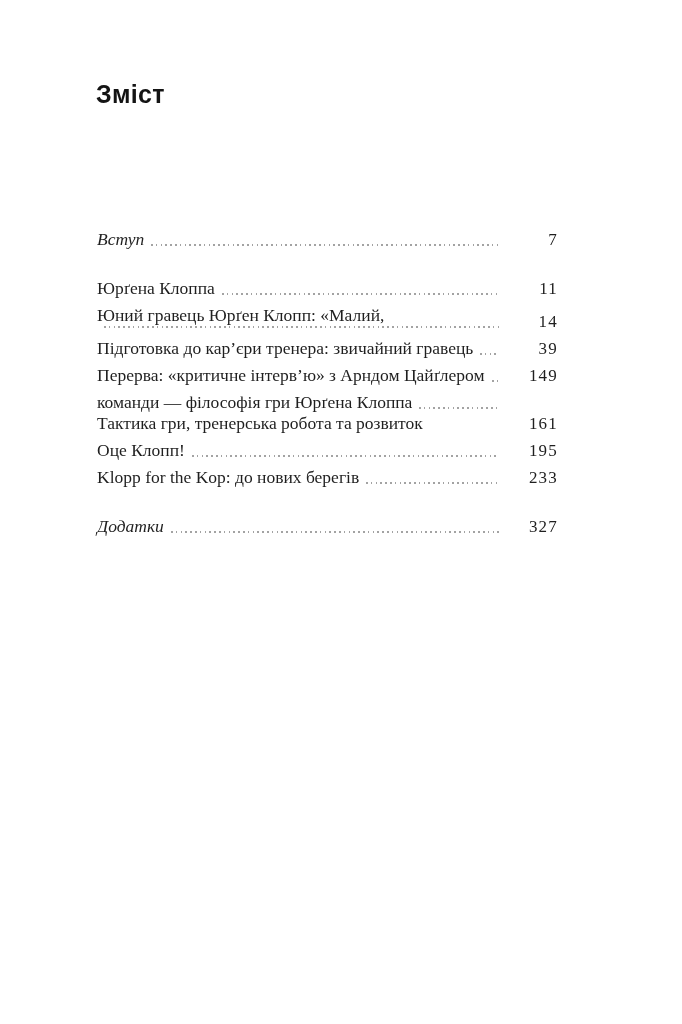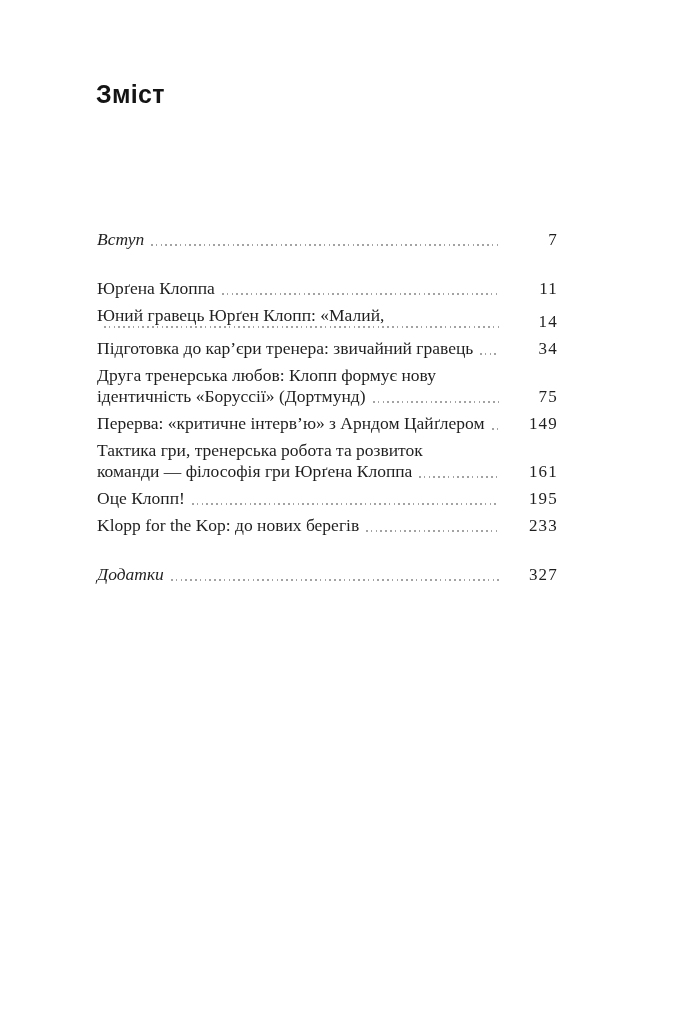"34" div.page-num { text: 34 -> 39 }
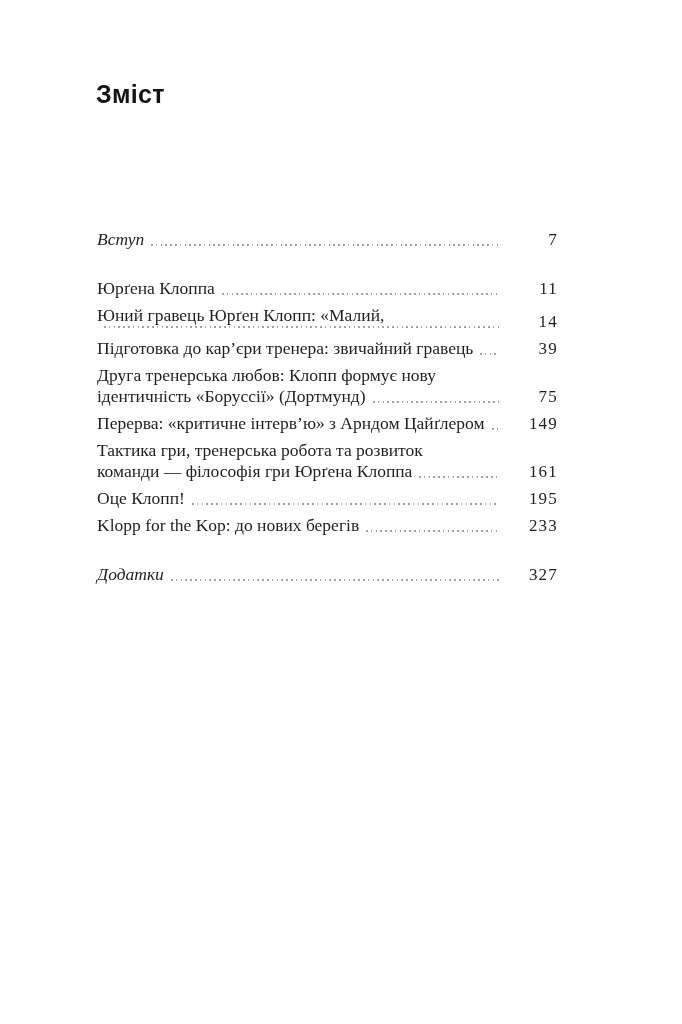"Друга тренерська любов: Клопп формує" div.entry { html: <div> <div> <div>Друга тренерська любов: Клопп формує нову</div> <div> <span>ідентичність «Боруссії» (Дортмунд)</span> <span></span> </div> </div> <div>75</div> </div> -> none }
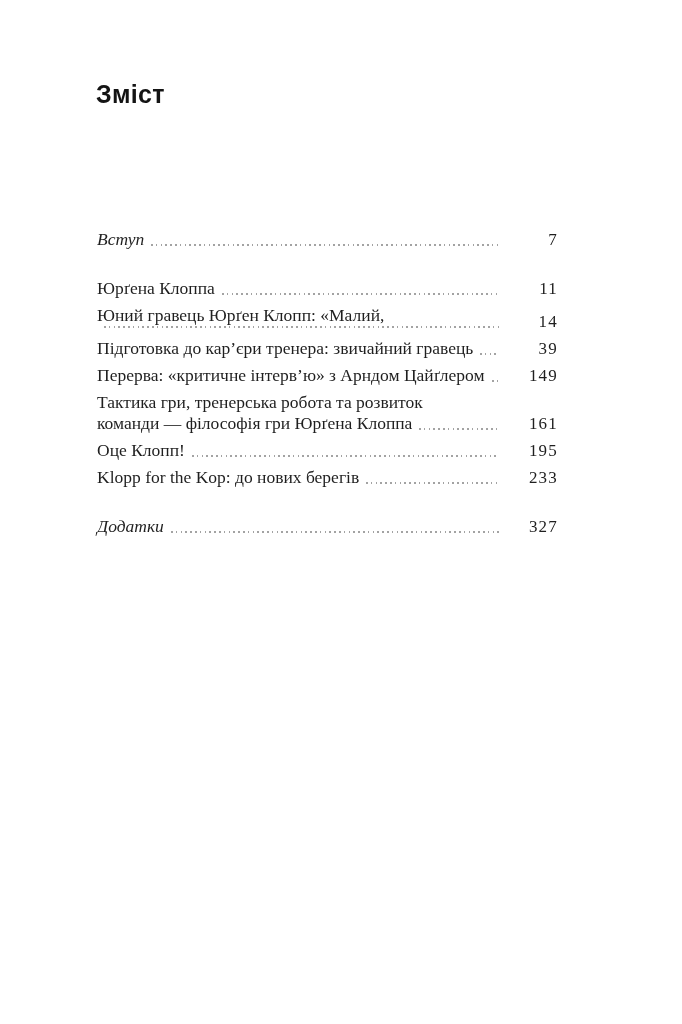"Тактика гри, тренерська робота та" div.line { order: before "команди — філософія гри Юрґена" -> after "команди — філософія гри Юрґена" }
